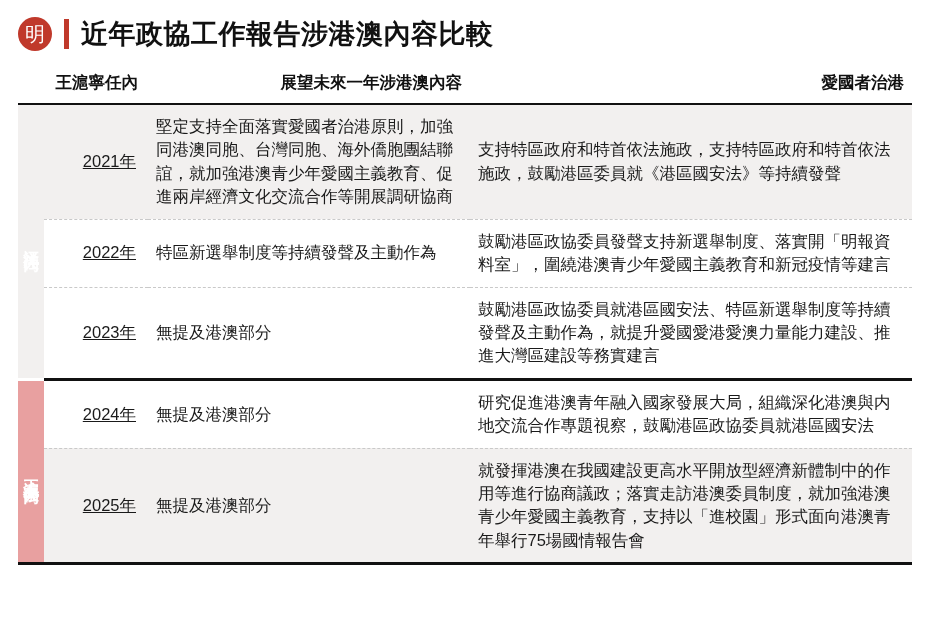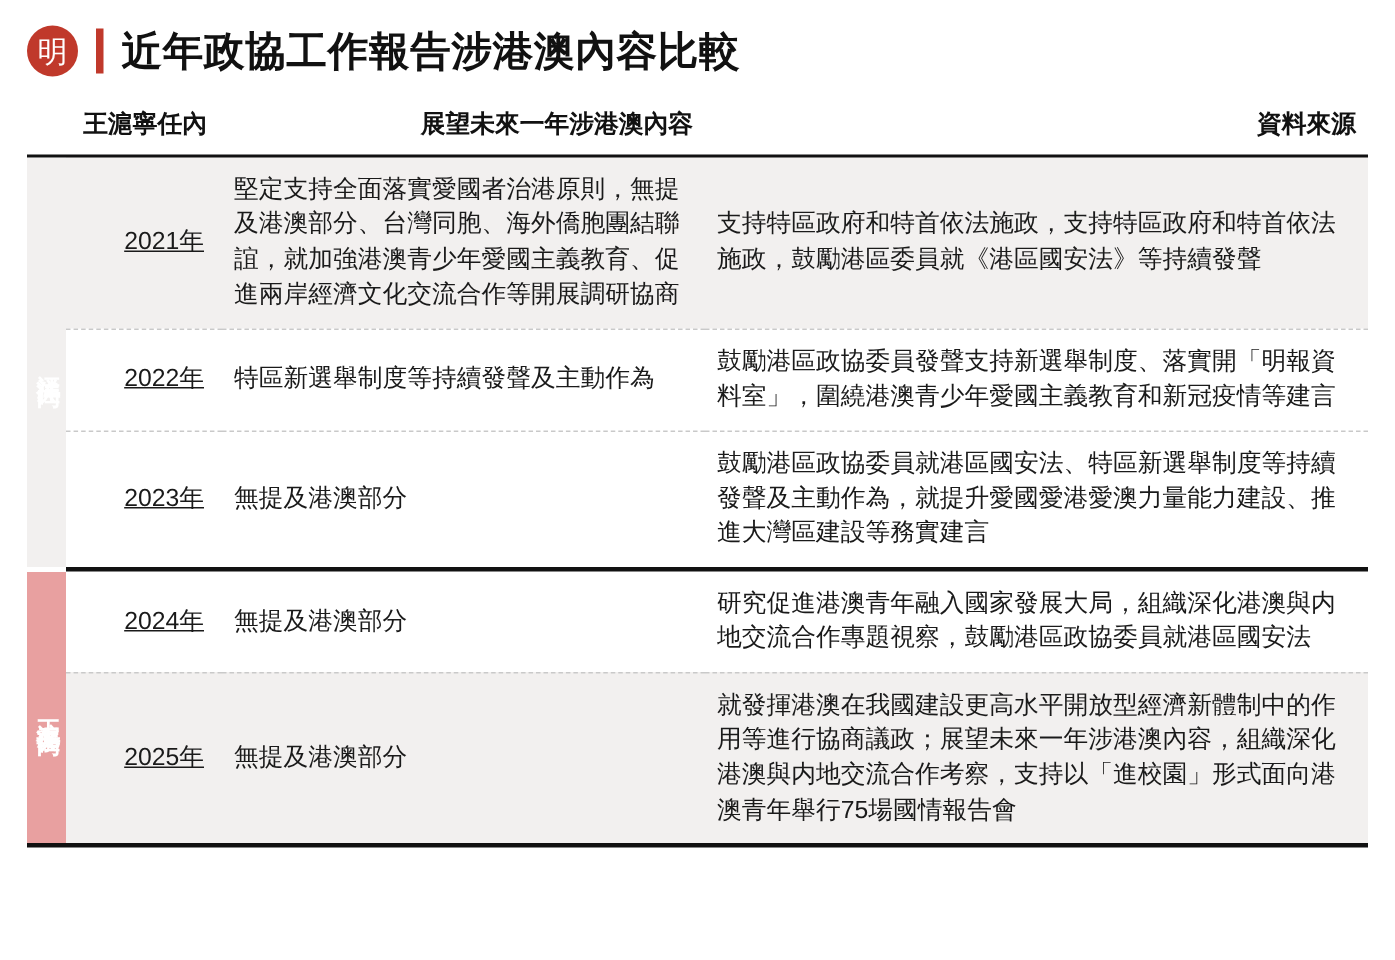"資料來源" th { text: 資料來源 -> 愛國者治港 }
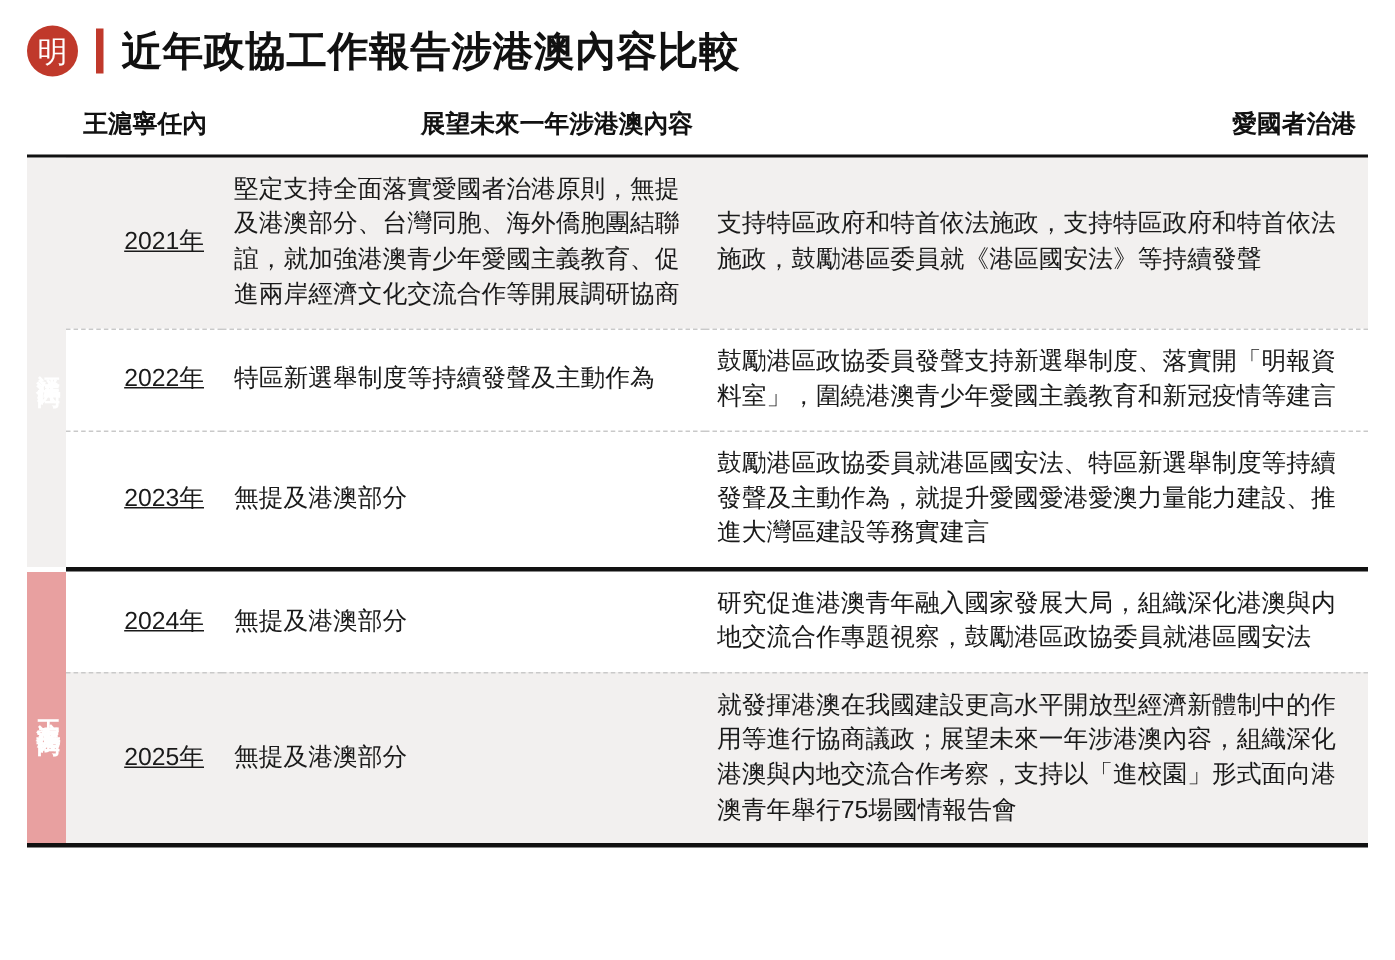"堅定支持全面落實愛國者治港原則，無提及港澳部分、台灣同胞、海外僑胞團結聯誼，就加" td.fwd { text: 無提及港澳部分 -> 加強同港澳同胞 }
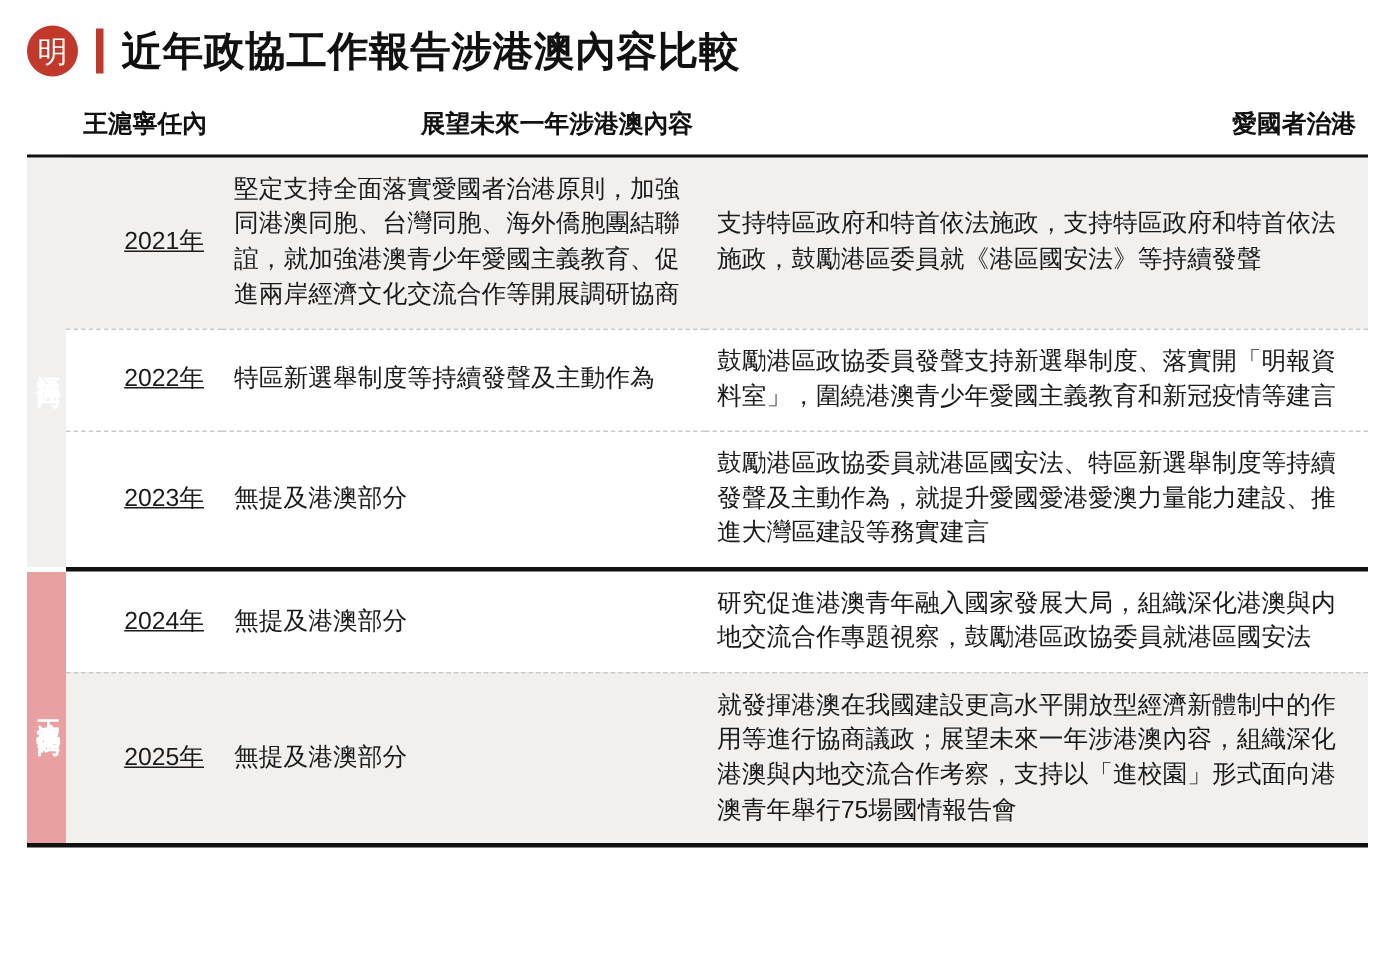"就發揮港澳在我國建設更高水平開放型經濟新體制中的作用等進行協商議政；展望未來一年" td.back { text: 展望未來一年涉港澳內容，組織深化港澳與内地交流合作考察 -> 落實走訪港澳委員制度，就加強港澳青少年愛國主義教育 }
